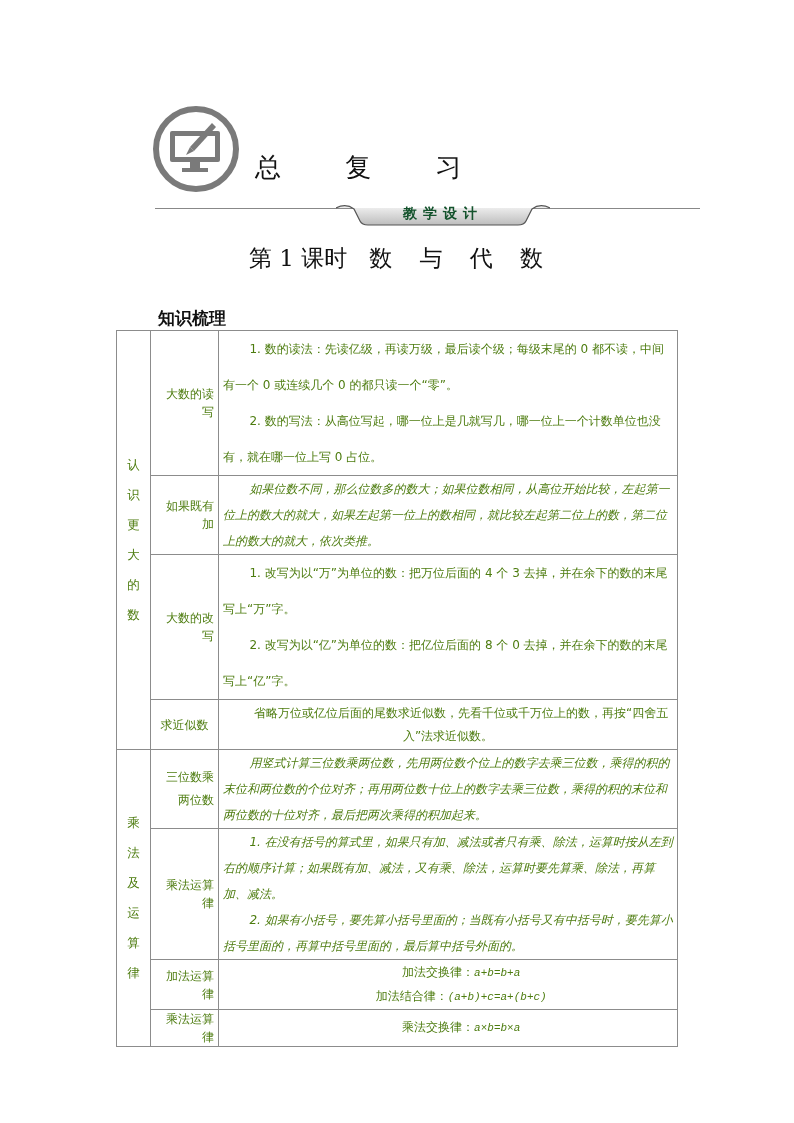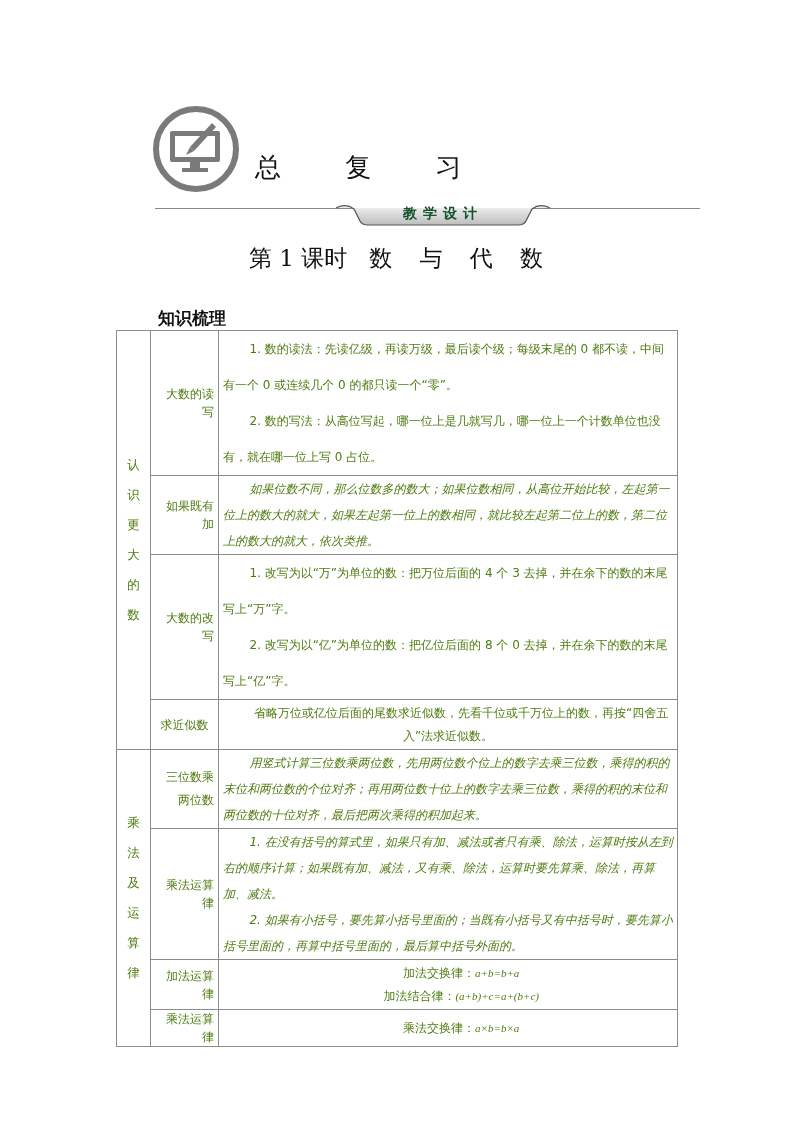"a+b=b+a" .math { font-family: Liberation Serif, serif -> Liberation Mono, monospace }
